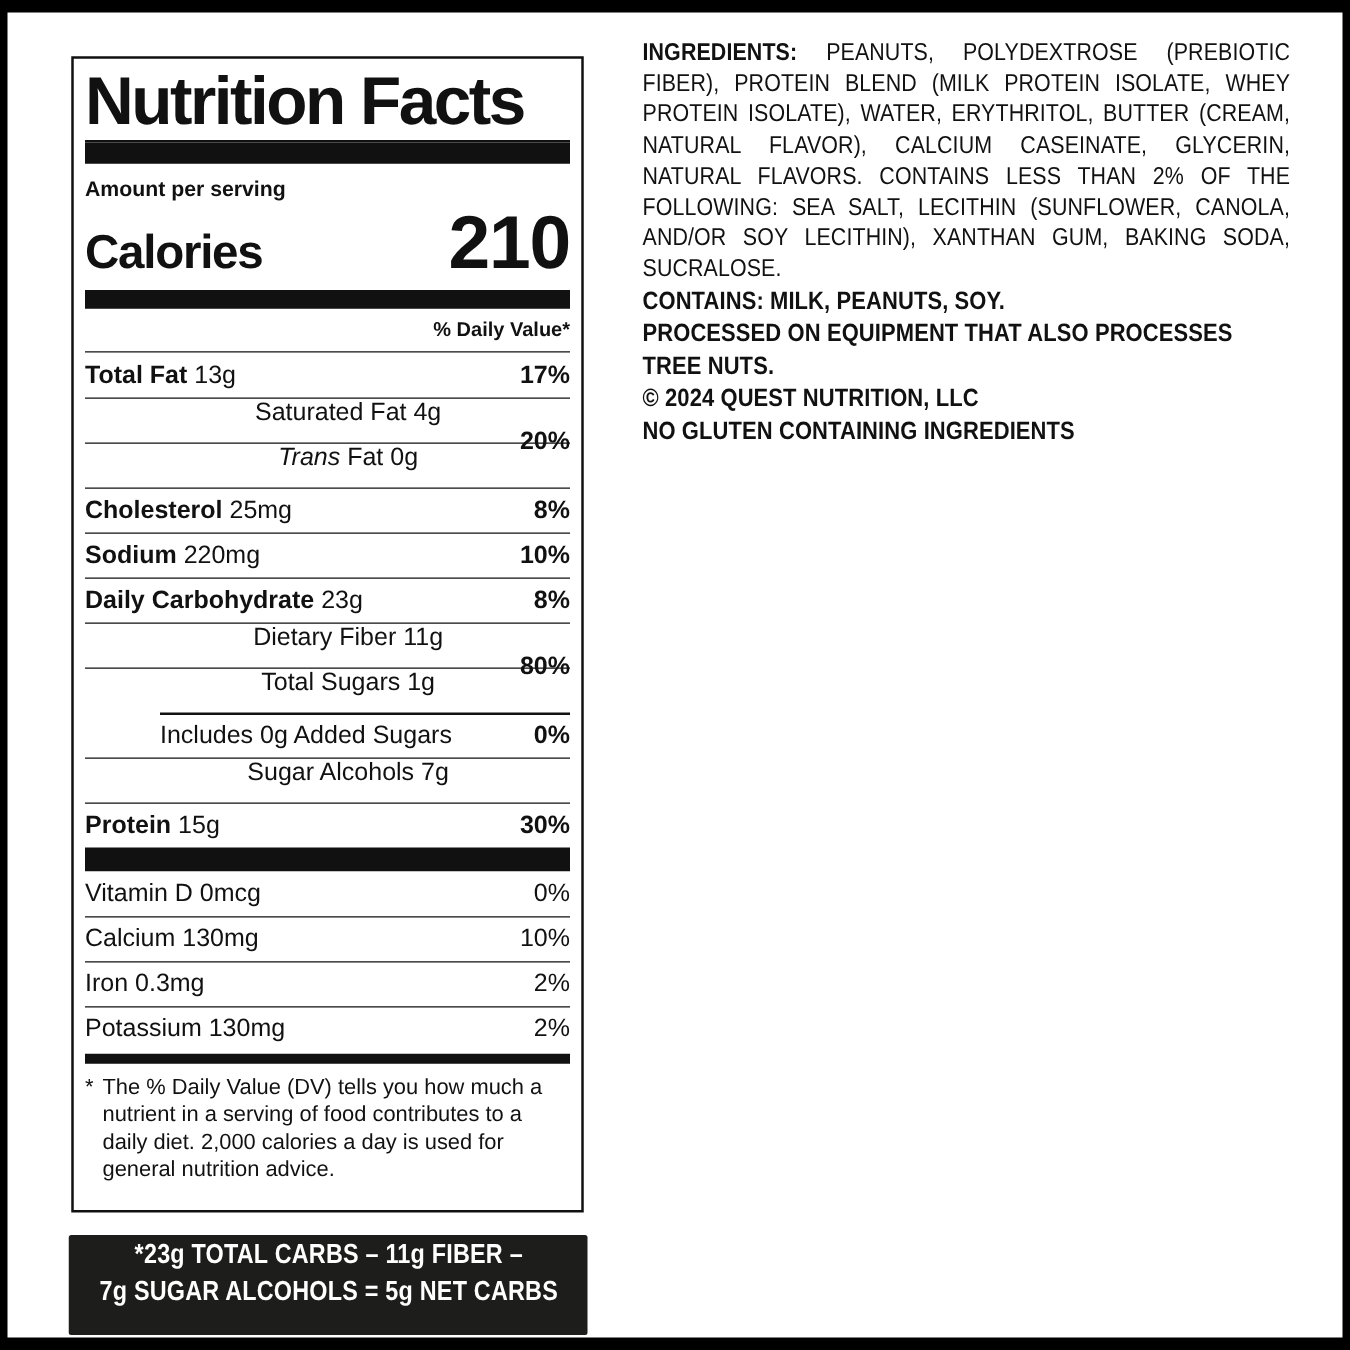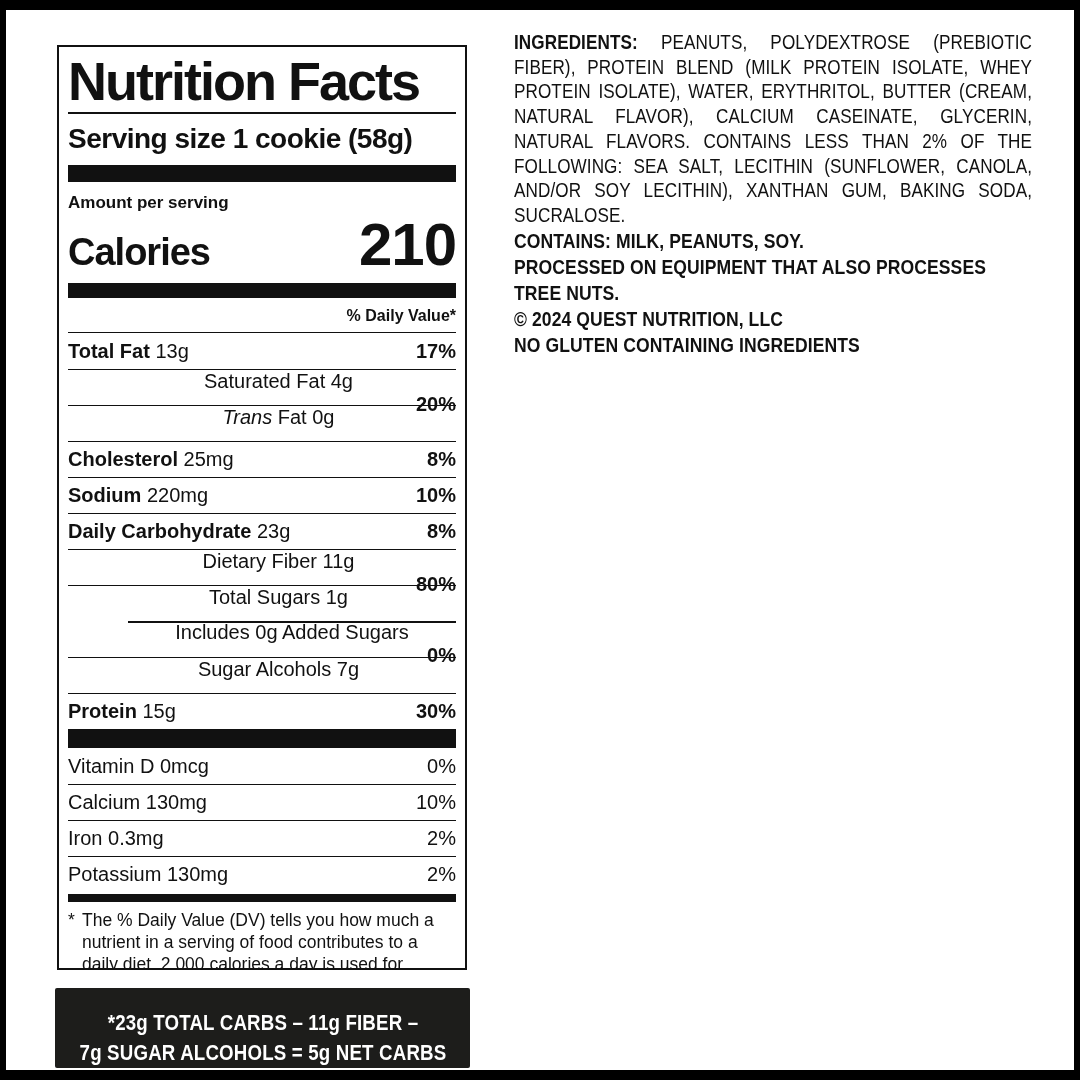"Serving size 1 cookie (58g)" div.nf-serving { html: <div>Serving size 1 cookie (58g)</div> -> none }
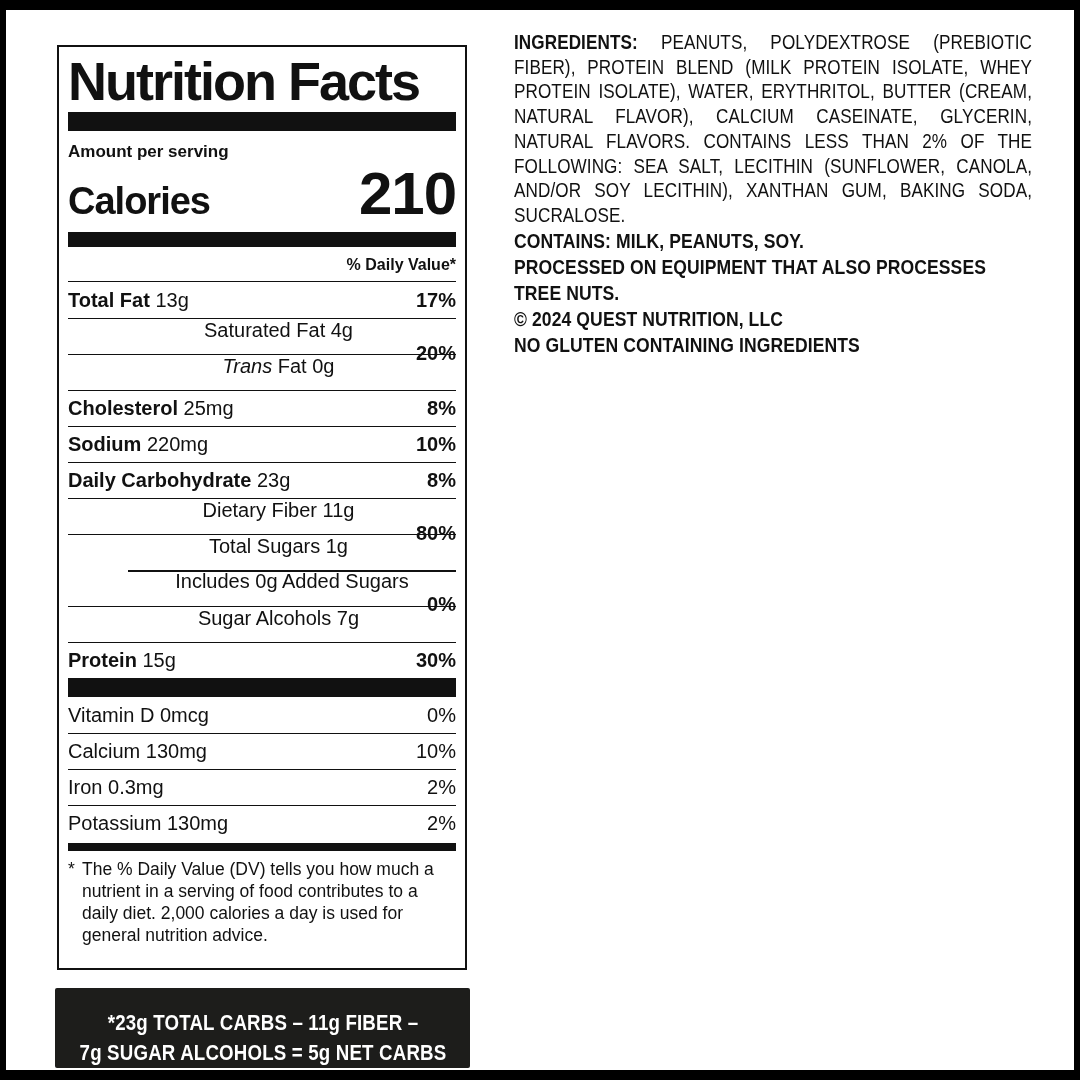"Includes 0g Added Sugars" .nrow.ind2 { flex-direction: column -> none }
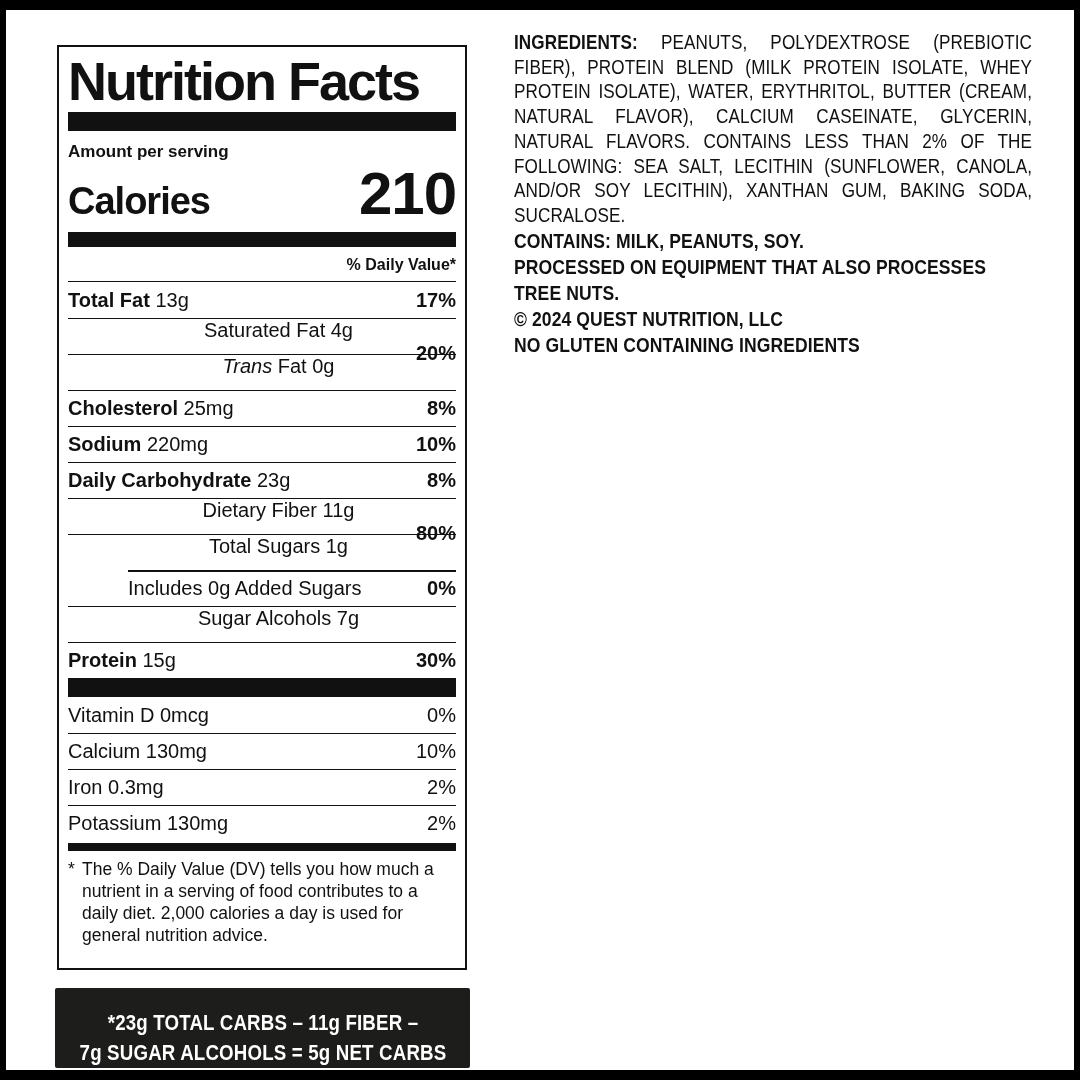"*23g TOTAL CARBS – 11g" .netcarbs { align-items: flex-end -> flex-start }
